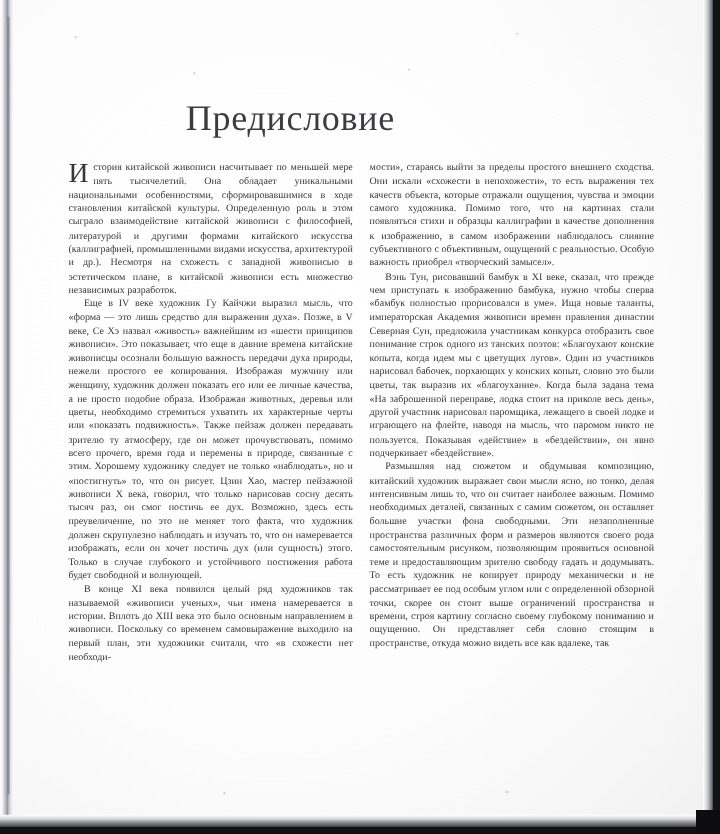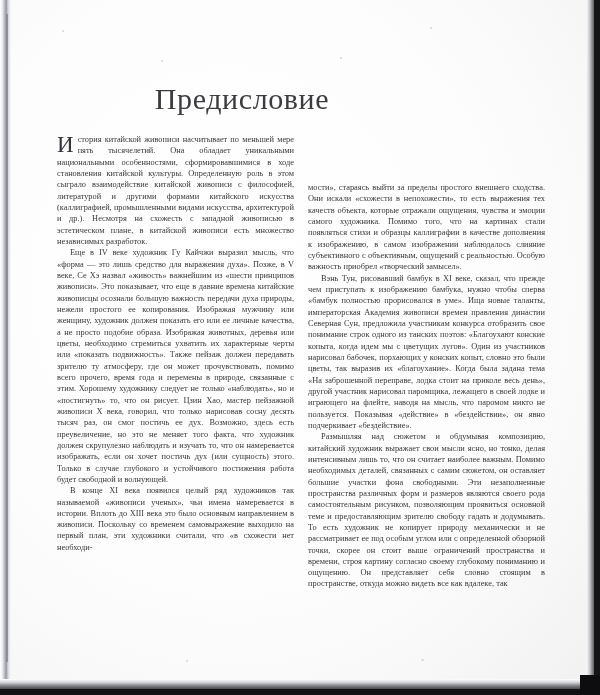"мости», стараясь выйти за пределы" .column p.no-indent { margin-top: 48px -> none }
